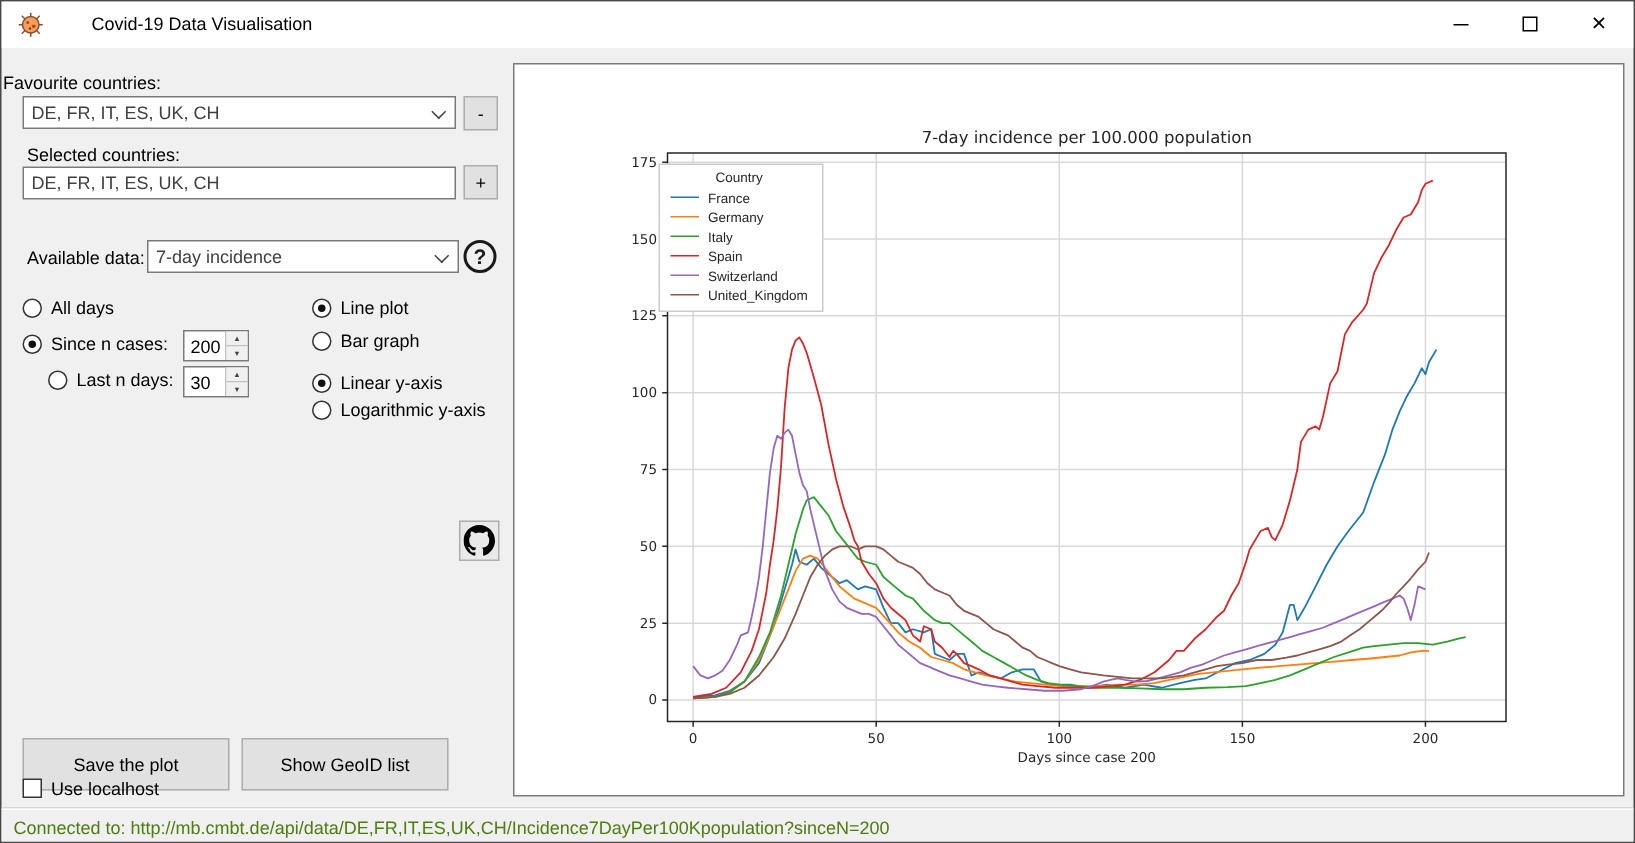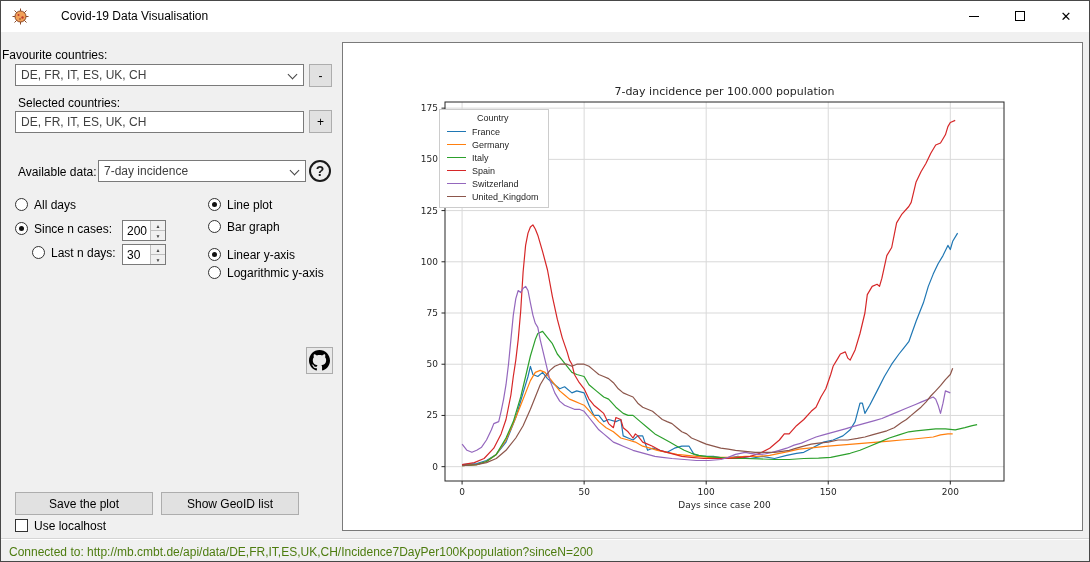"All days" .radio-row { align-items: flex-start -> flex-end }
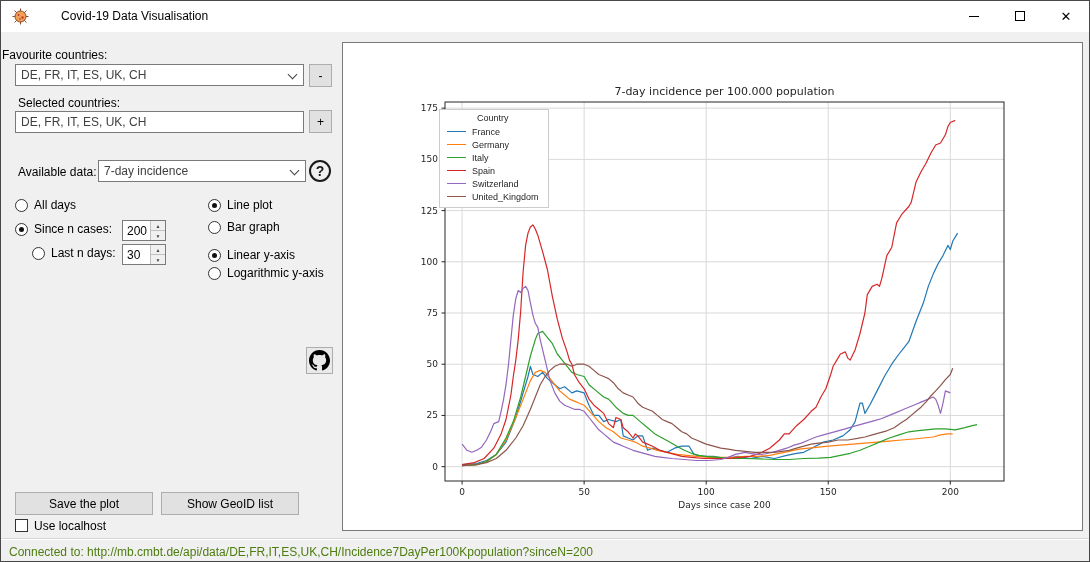"Save the plot" .btn { height: 23px -> 35px }
